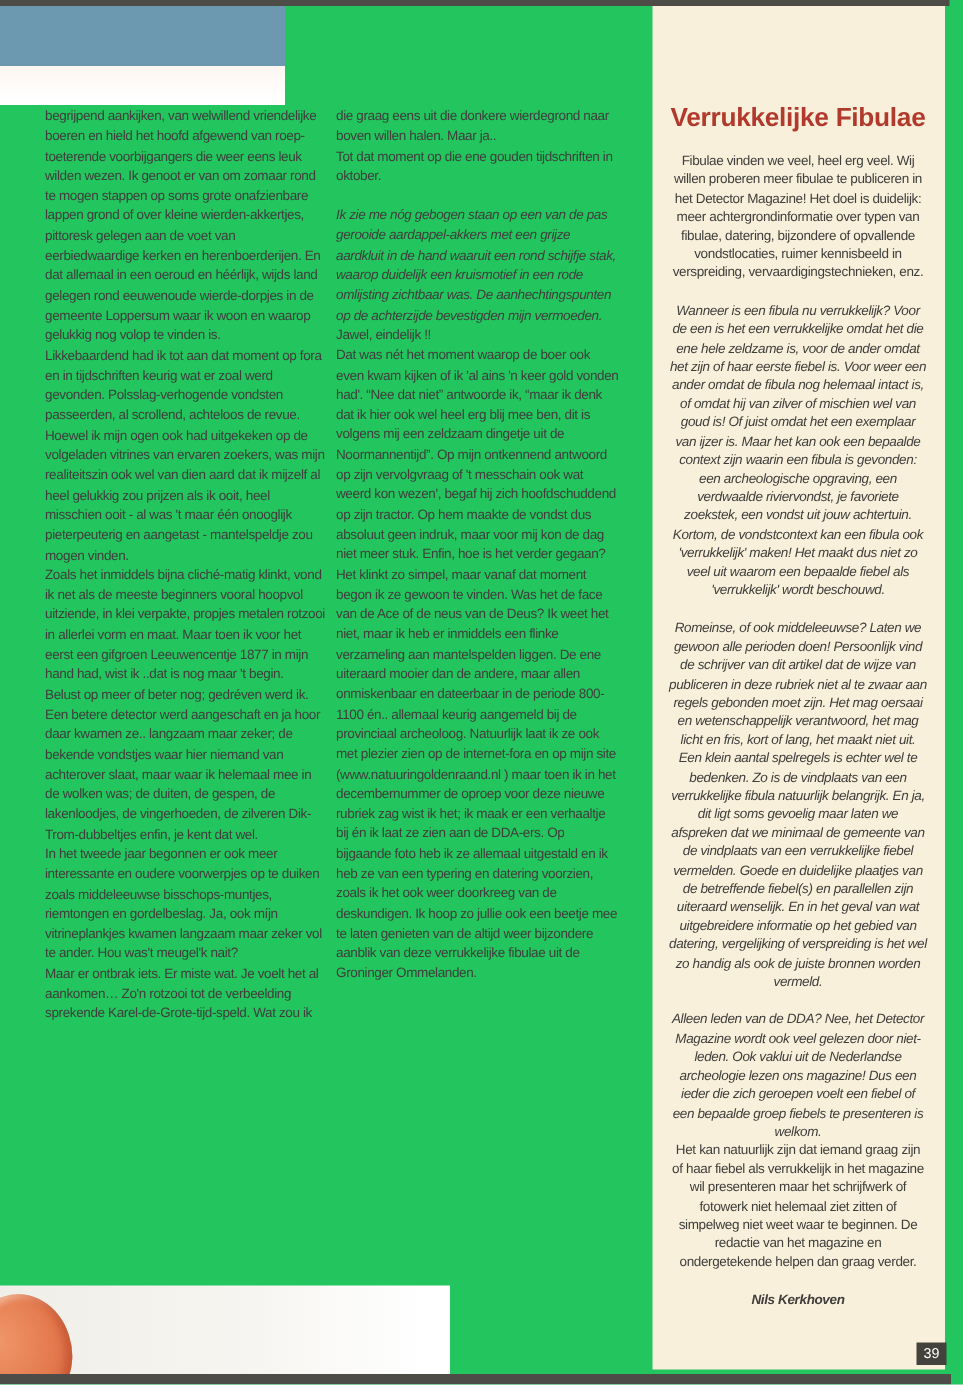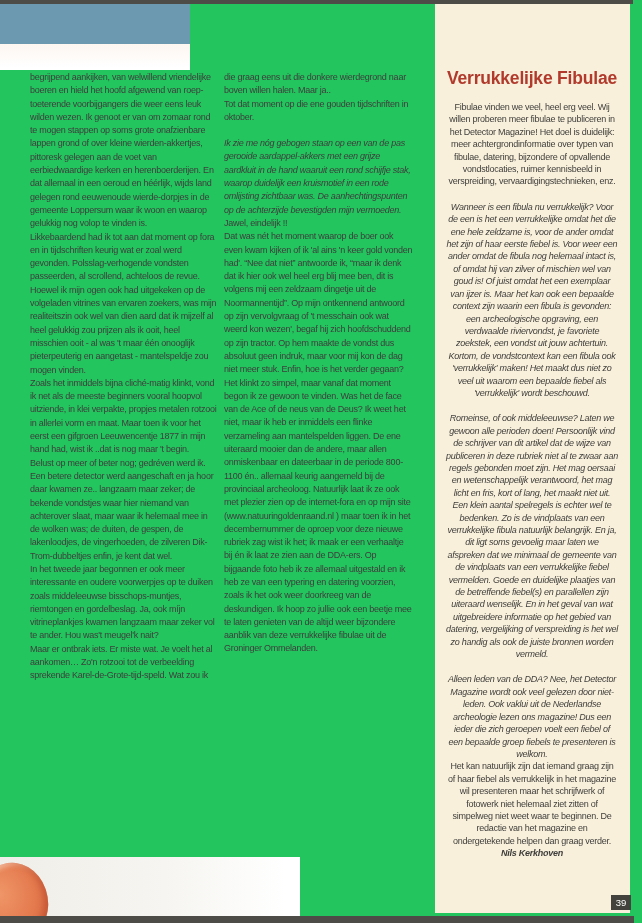"Nils Kerkhoven" .sidebar p.author { margin-top: none -> 13px }
